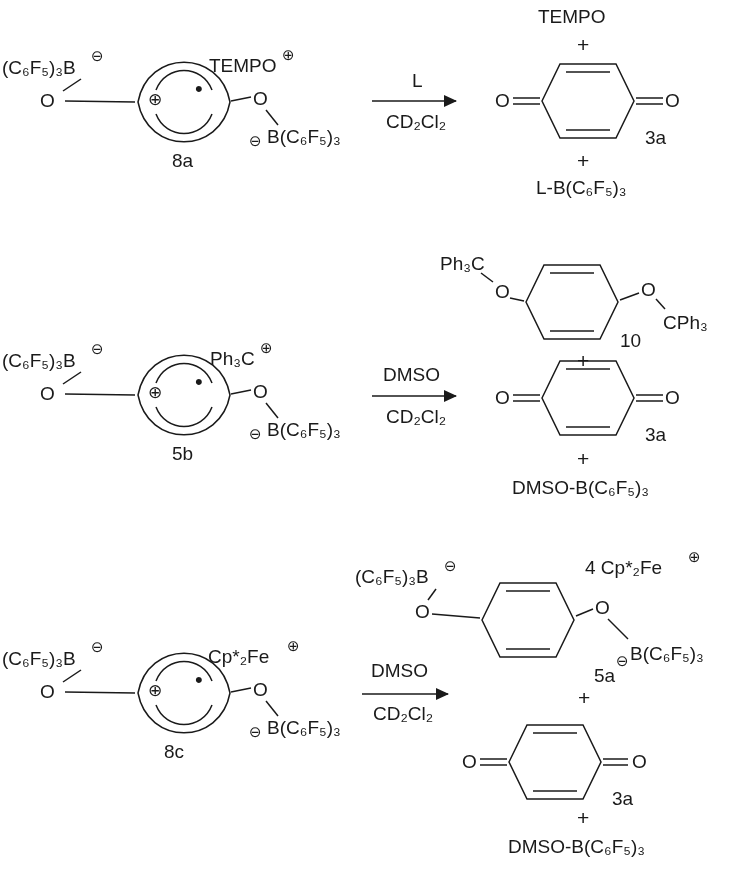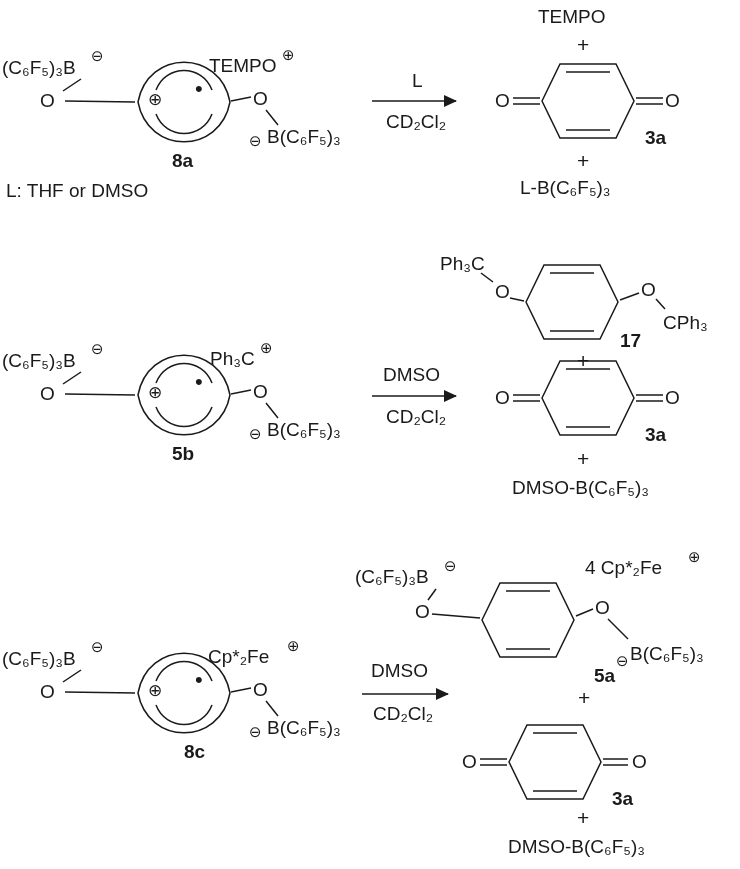"3a" .lbl { font-weight: bold -> normal }
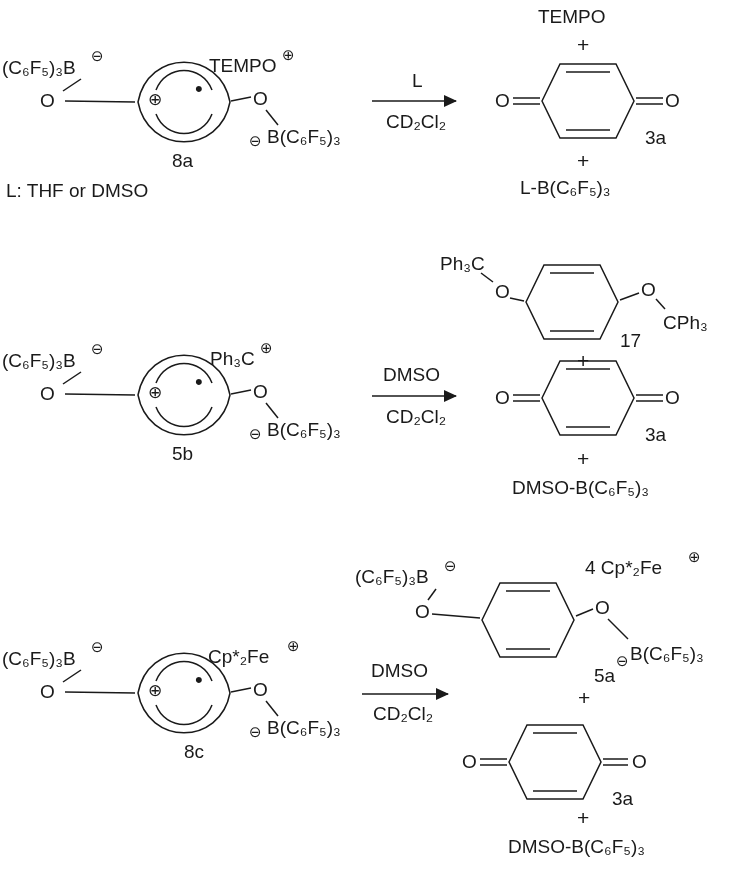"L: THF or DMSO" span.t { html: <span>L: THF or DMSO</span> -> none }
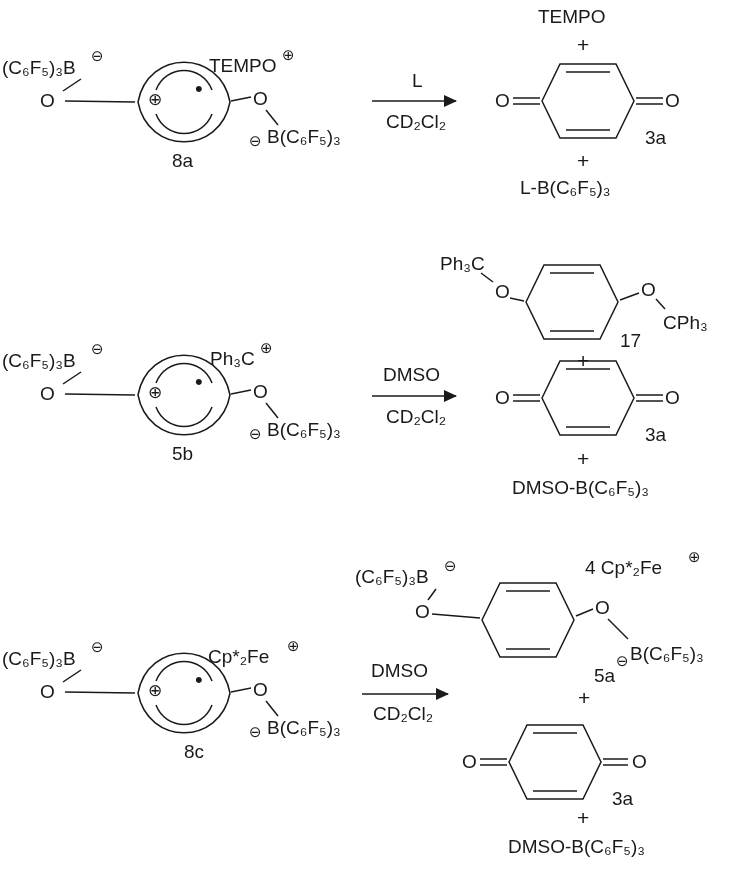"L-B(C₆F₅)₃" span.t { left: 520px -> 536px }
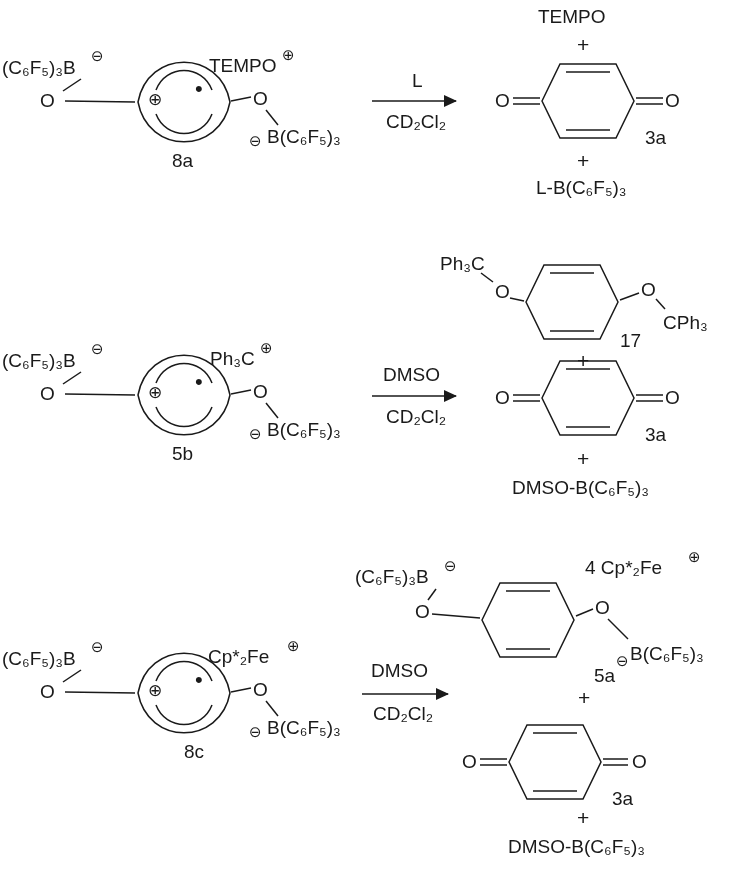"17" span.t { text: 17 -> 10 }
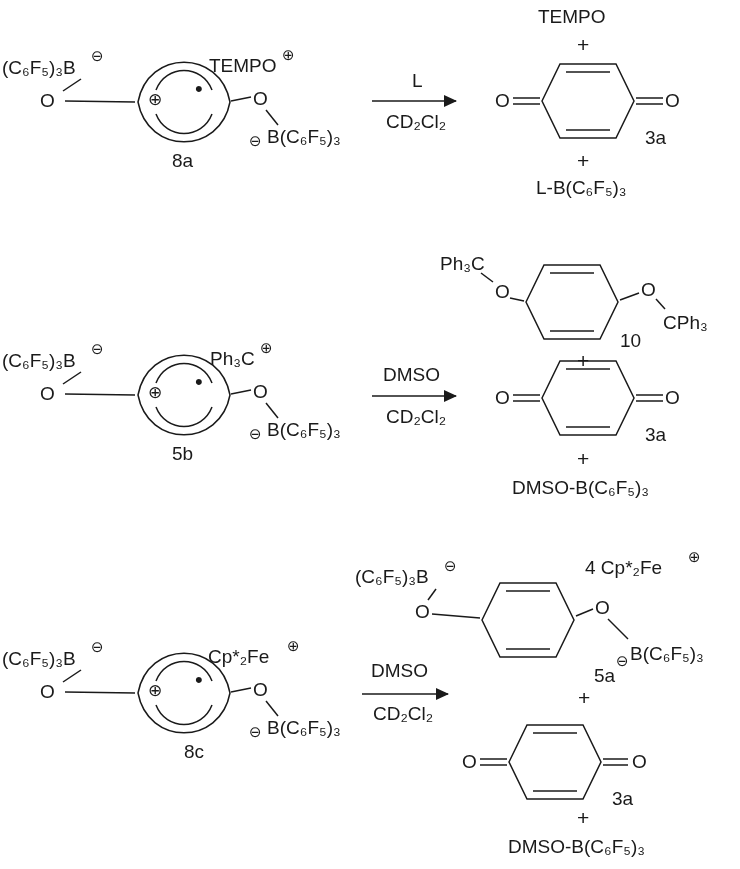"8c" span.t { left: 184px -> 164px }
